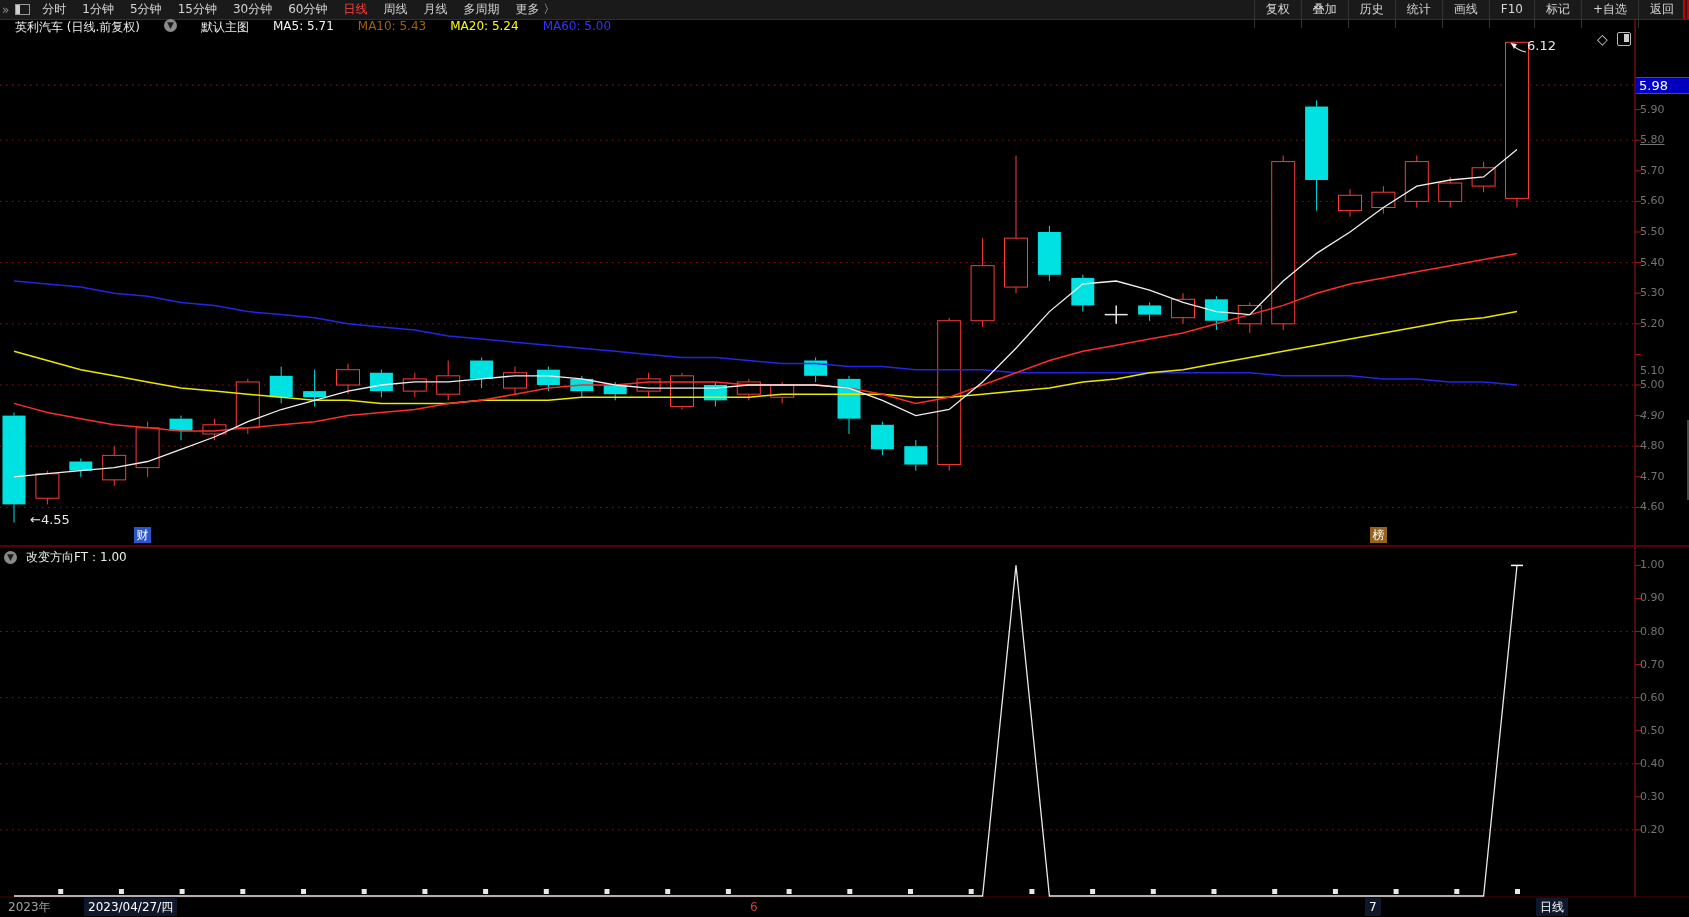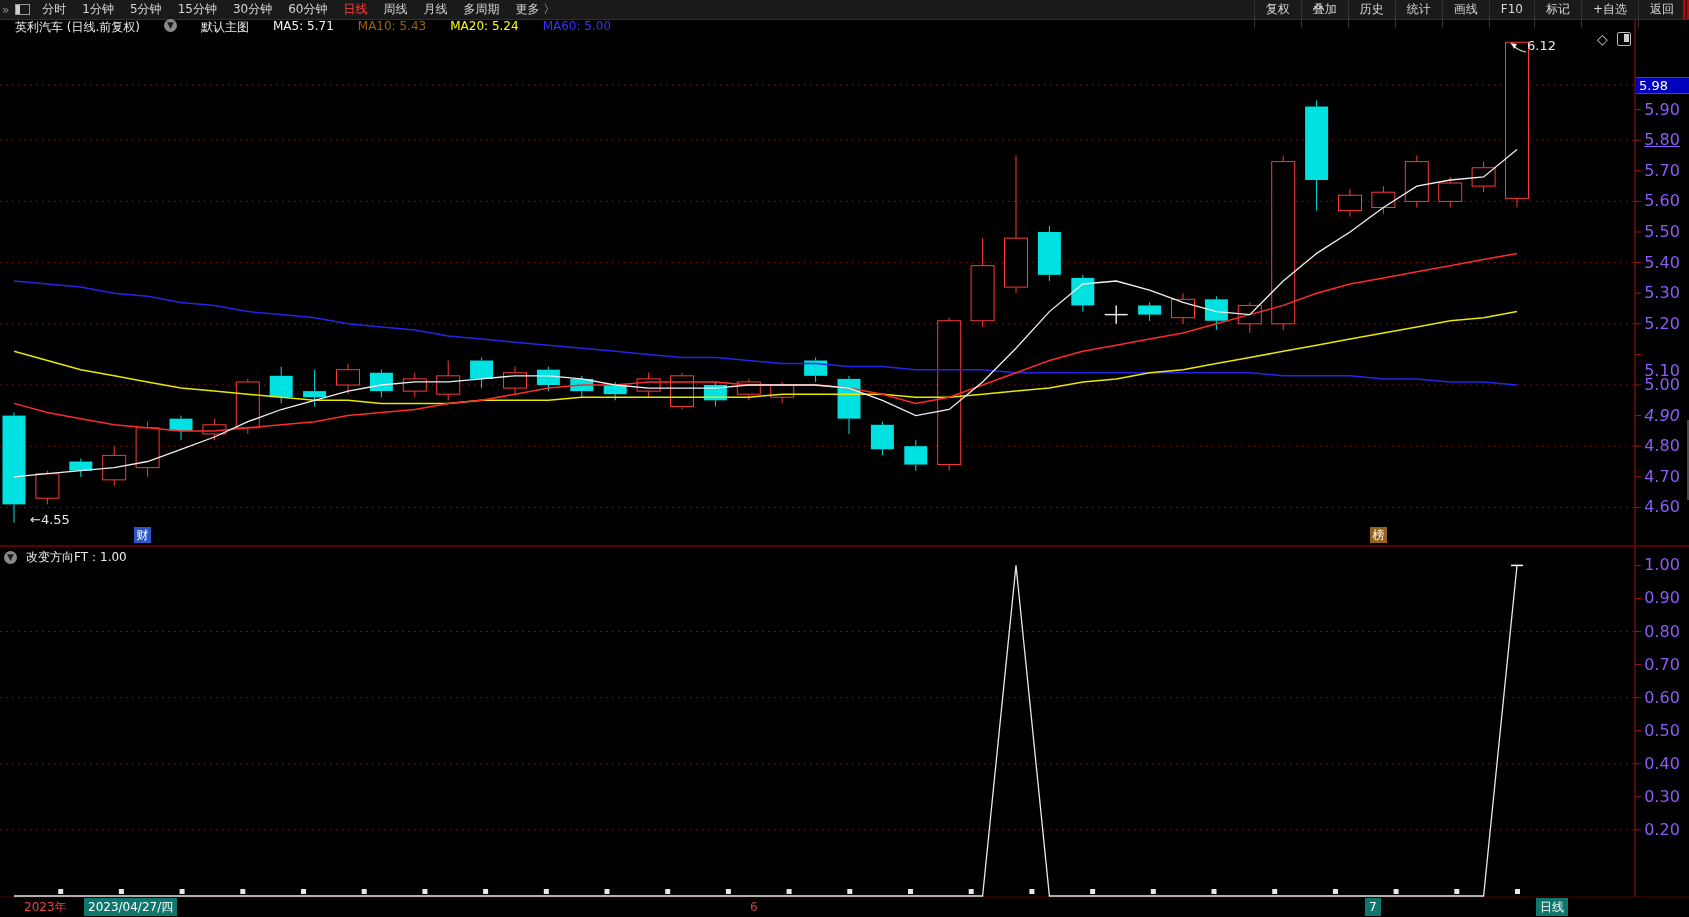"5.90" .axlabel { color: #8b5cf6 -> #737373; font-size: 16px -> 11px; text-align: center -> left }
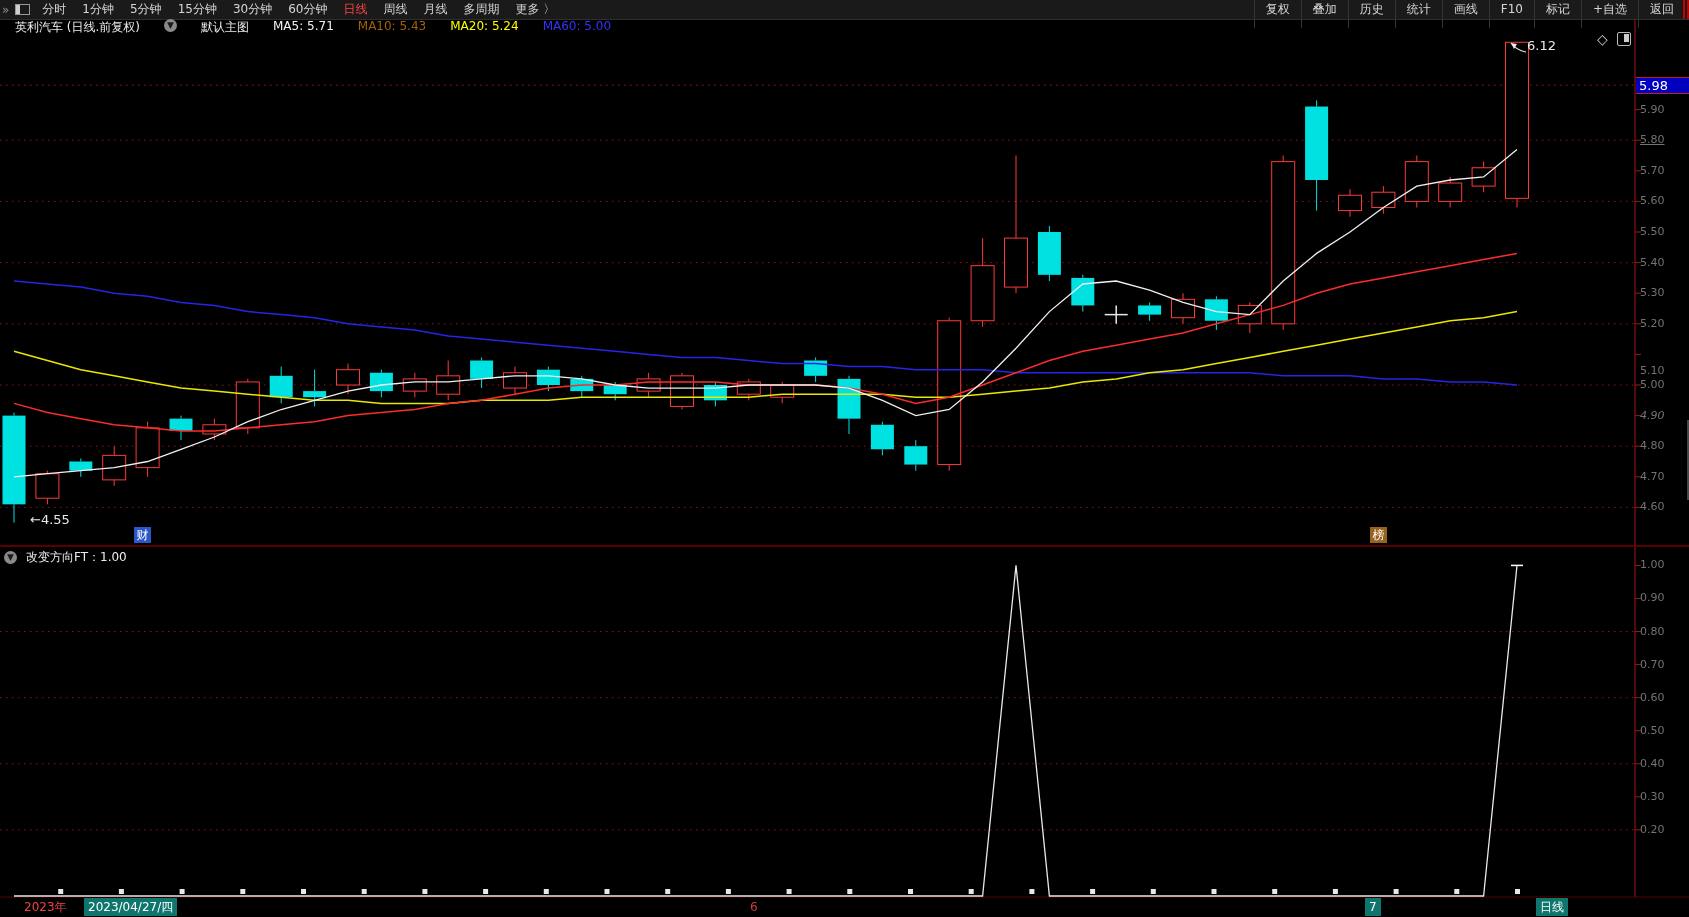"2023年" .dr-year { color: #ef4444 -> #a3a3a3; margin-left: 16px -> none }
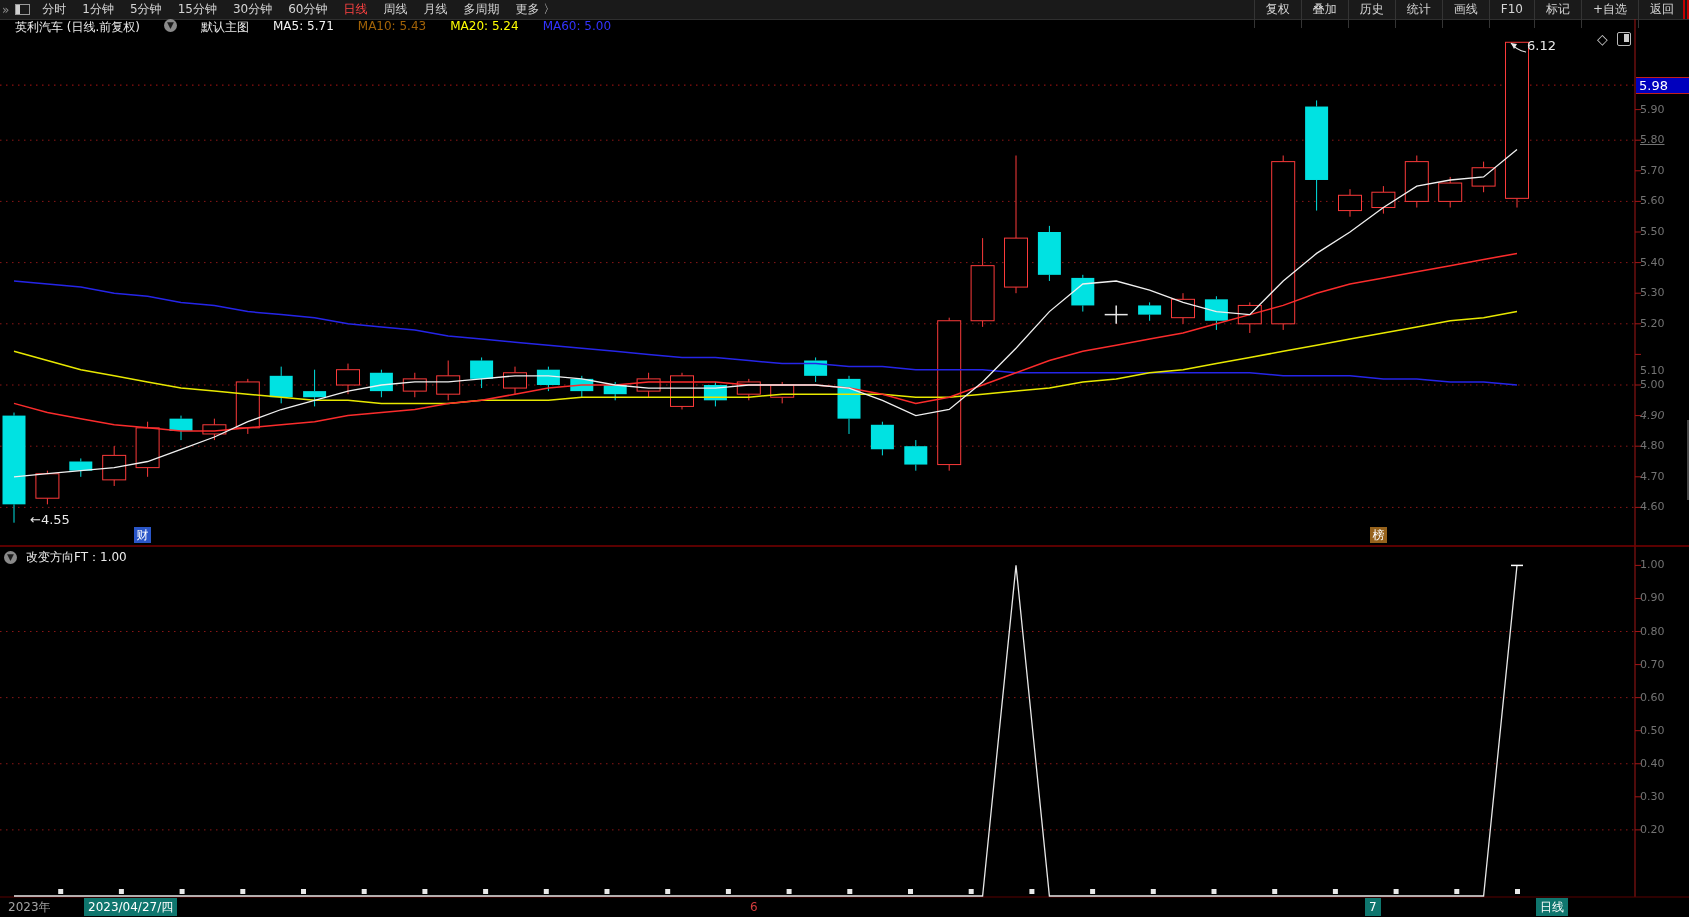"2023/04/27/四" .dr-box { background: #0f766e -> #0f172a }
